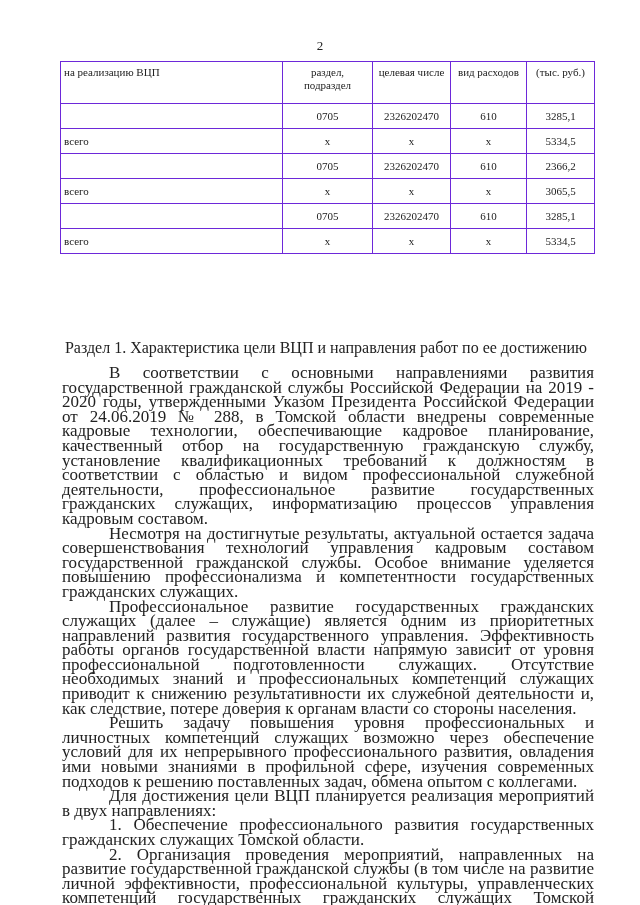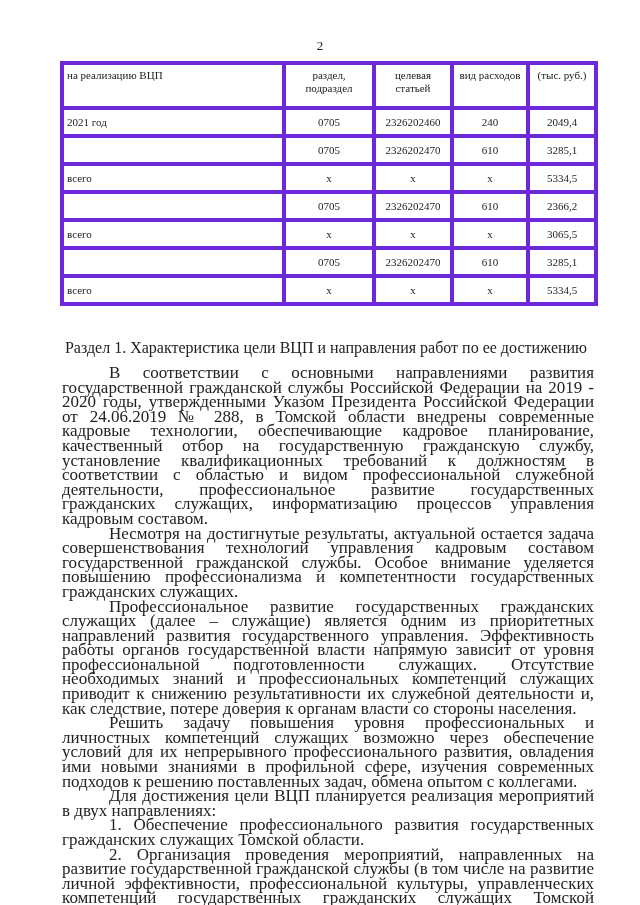"на реализацию ВЦП" table.budget td { border: 4px solid #6d28d9 -> 1px solid #6d28d9 }
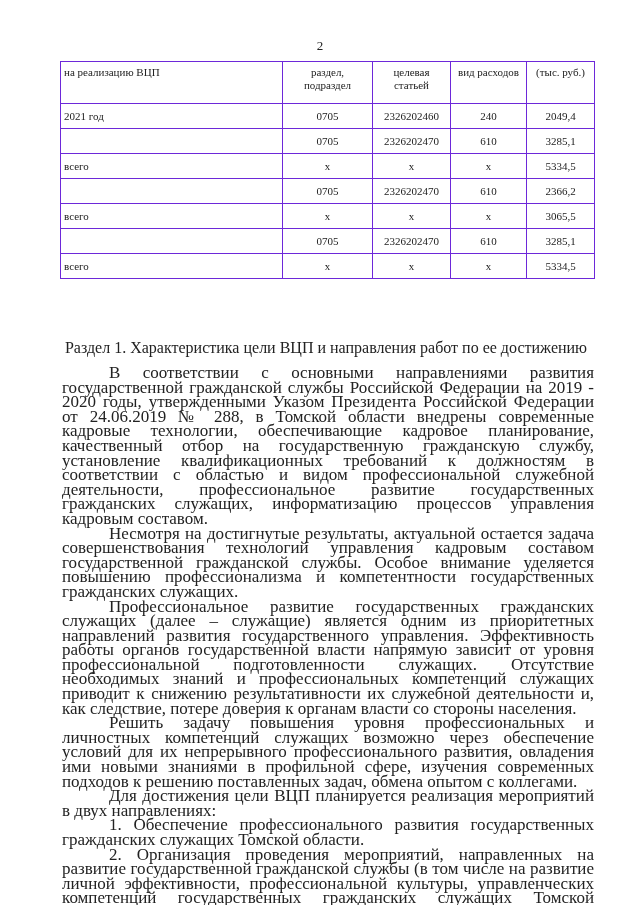"целевая статьей" td { text: статьей -> числе }
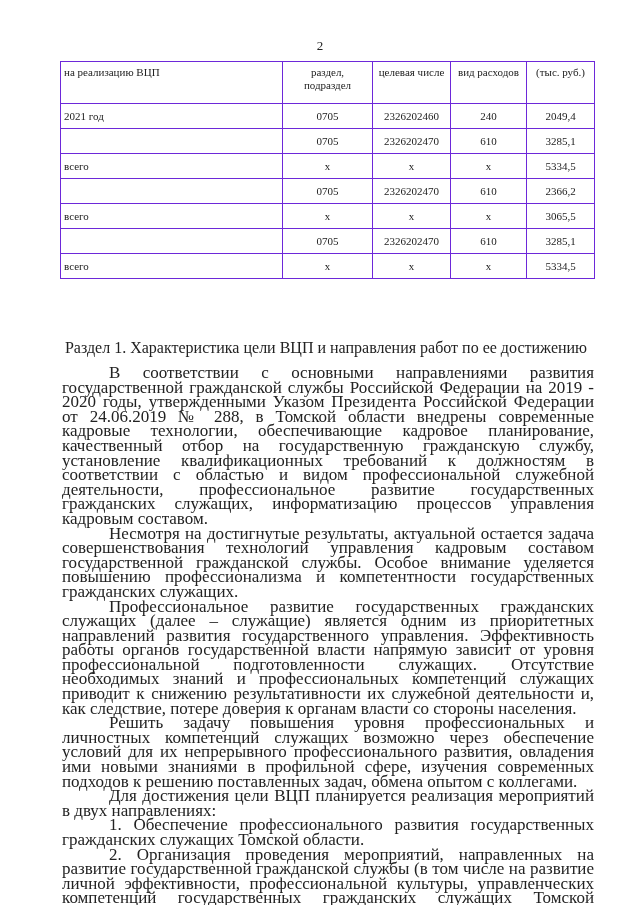"2021 год" tr { html: <tr> <td>2021 год</td> <td>0705</td> <td>2326202460</td> <td>240</td> <td>2049,4</td> </tr> -> none }
